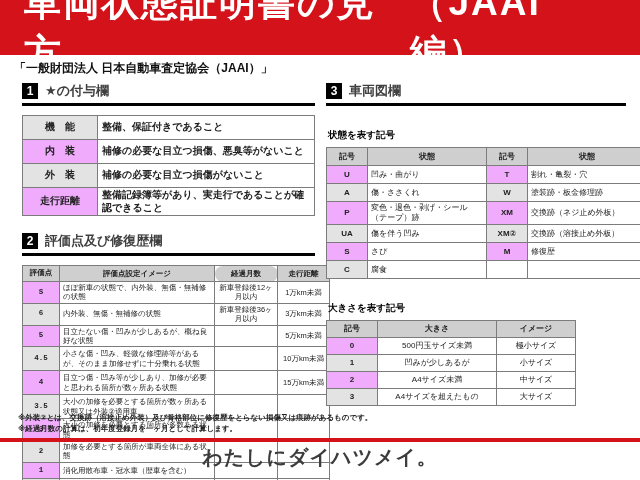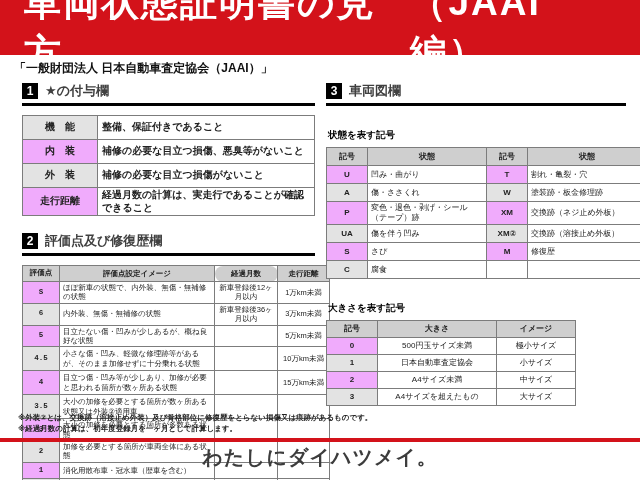"経過月数の計算は、実走行であることが確認できること" td { text: 経過月数の計算は -> 整備記録簿等があり }
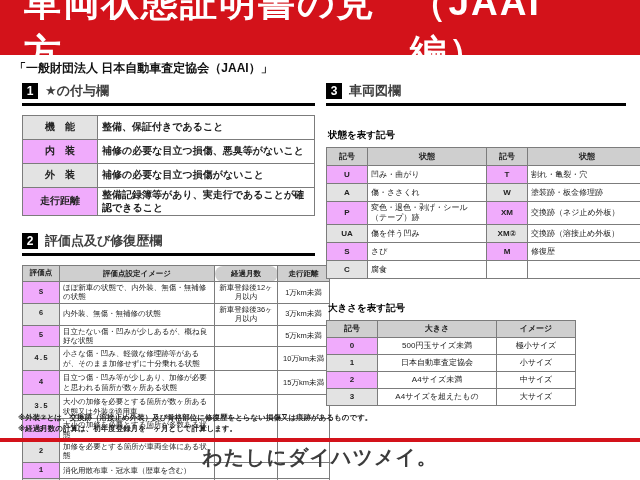"日本自動車査定協会" td.size-big { text: 日本自動車査定協会 -> 凹みが少しあるが }
